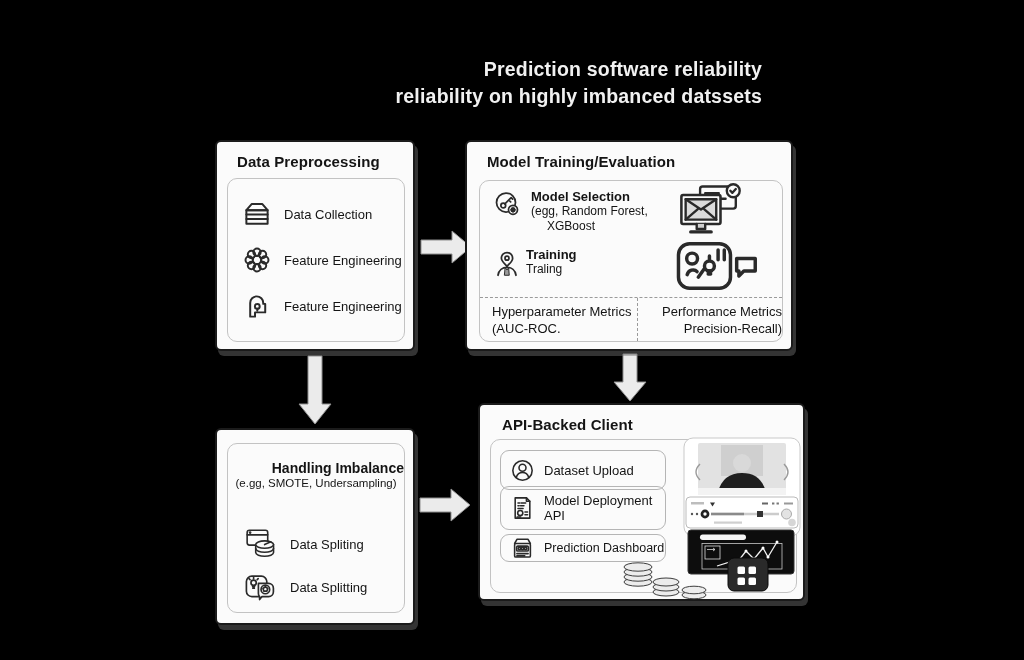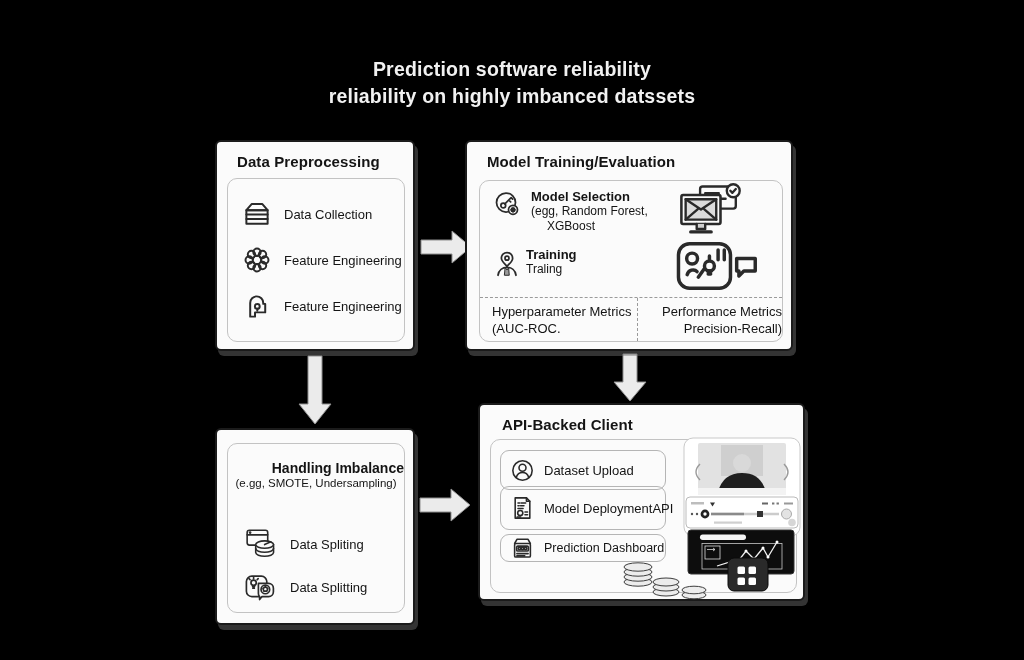"Prediction software reliability" .title { text-align: center -> right }
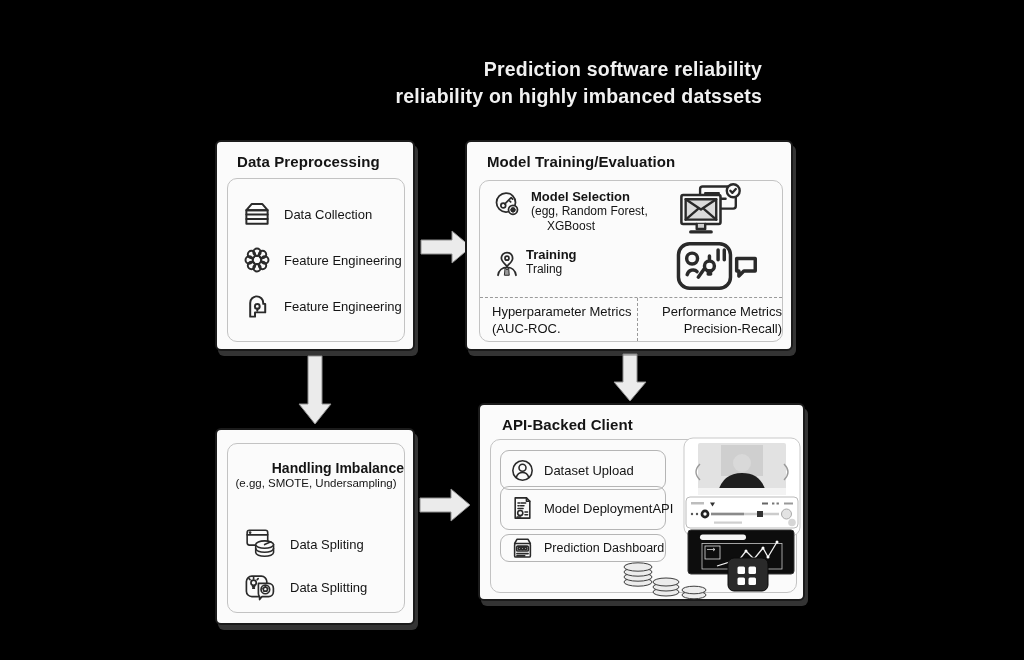"Model Deployment" .btn-lines { align-items: flex-end -> flex-start; flex-direction: row -> column }
